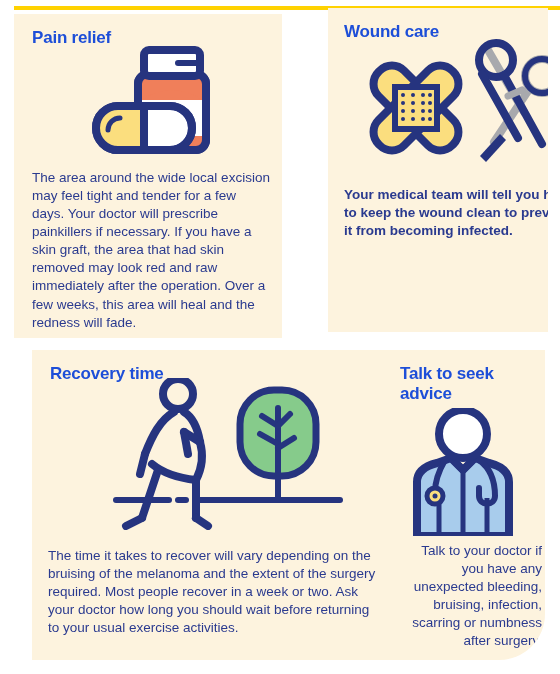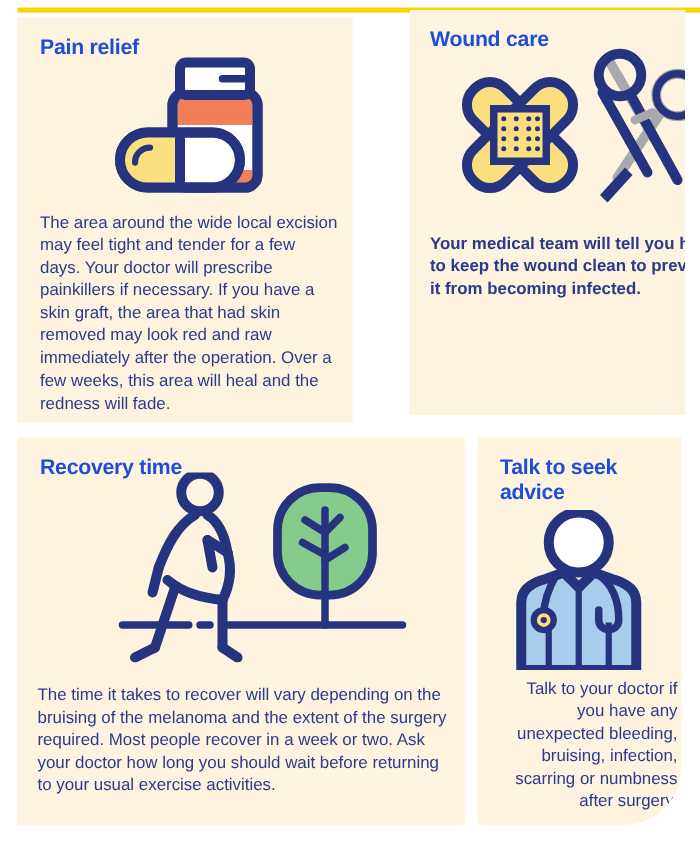"Recovery time" #panel-recovery-time { left: 14px -> 32px }
